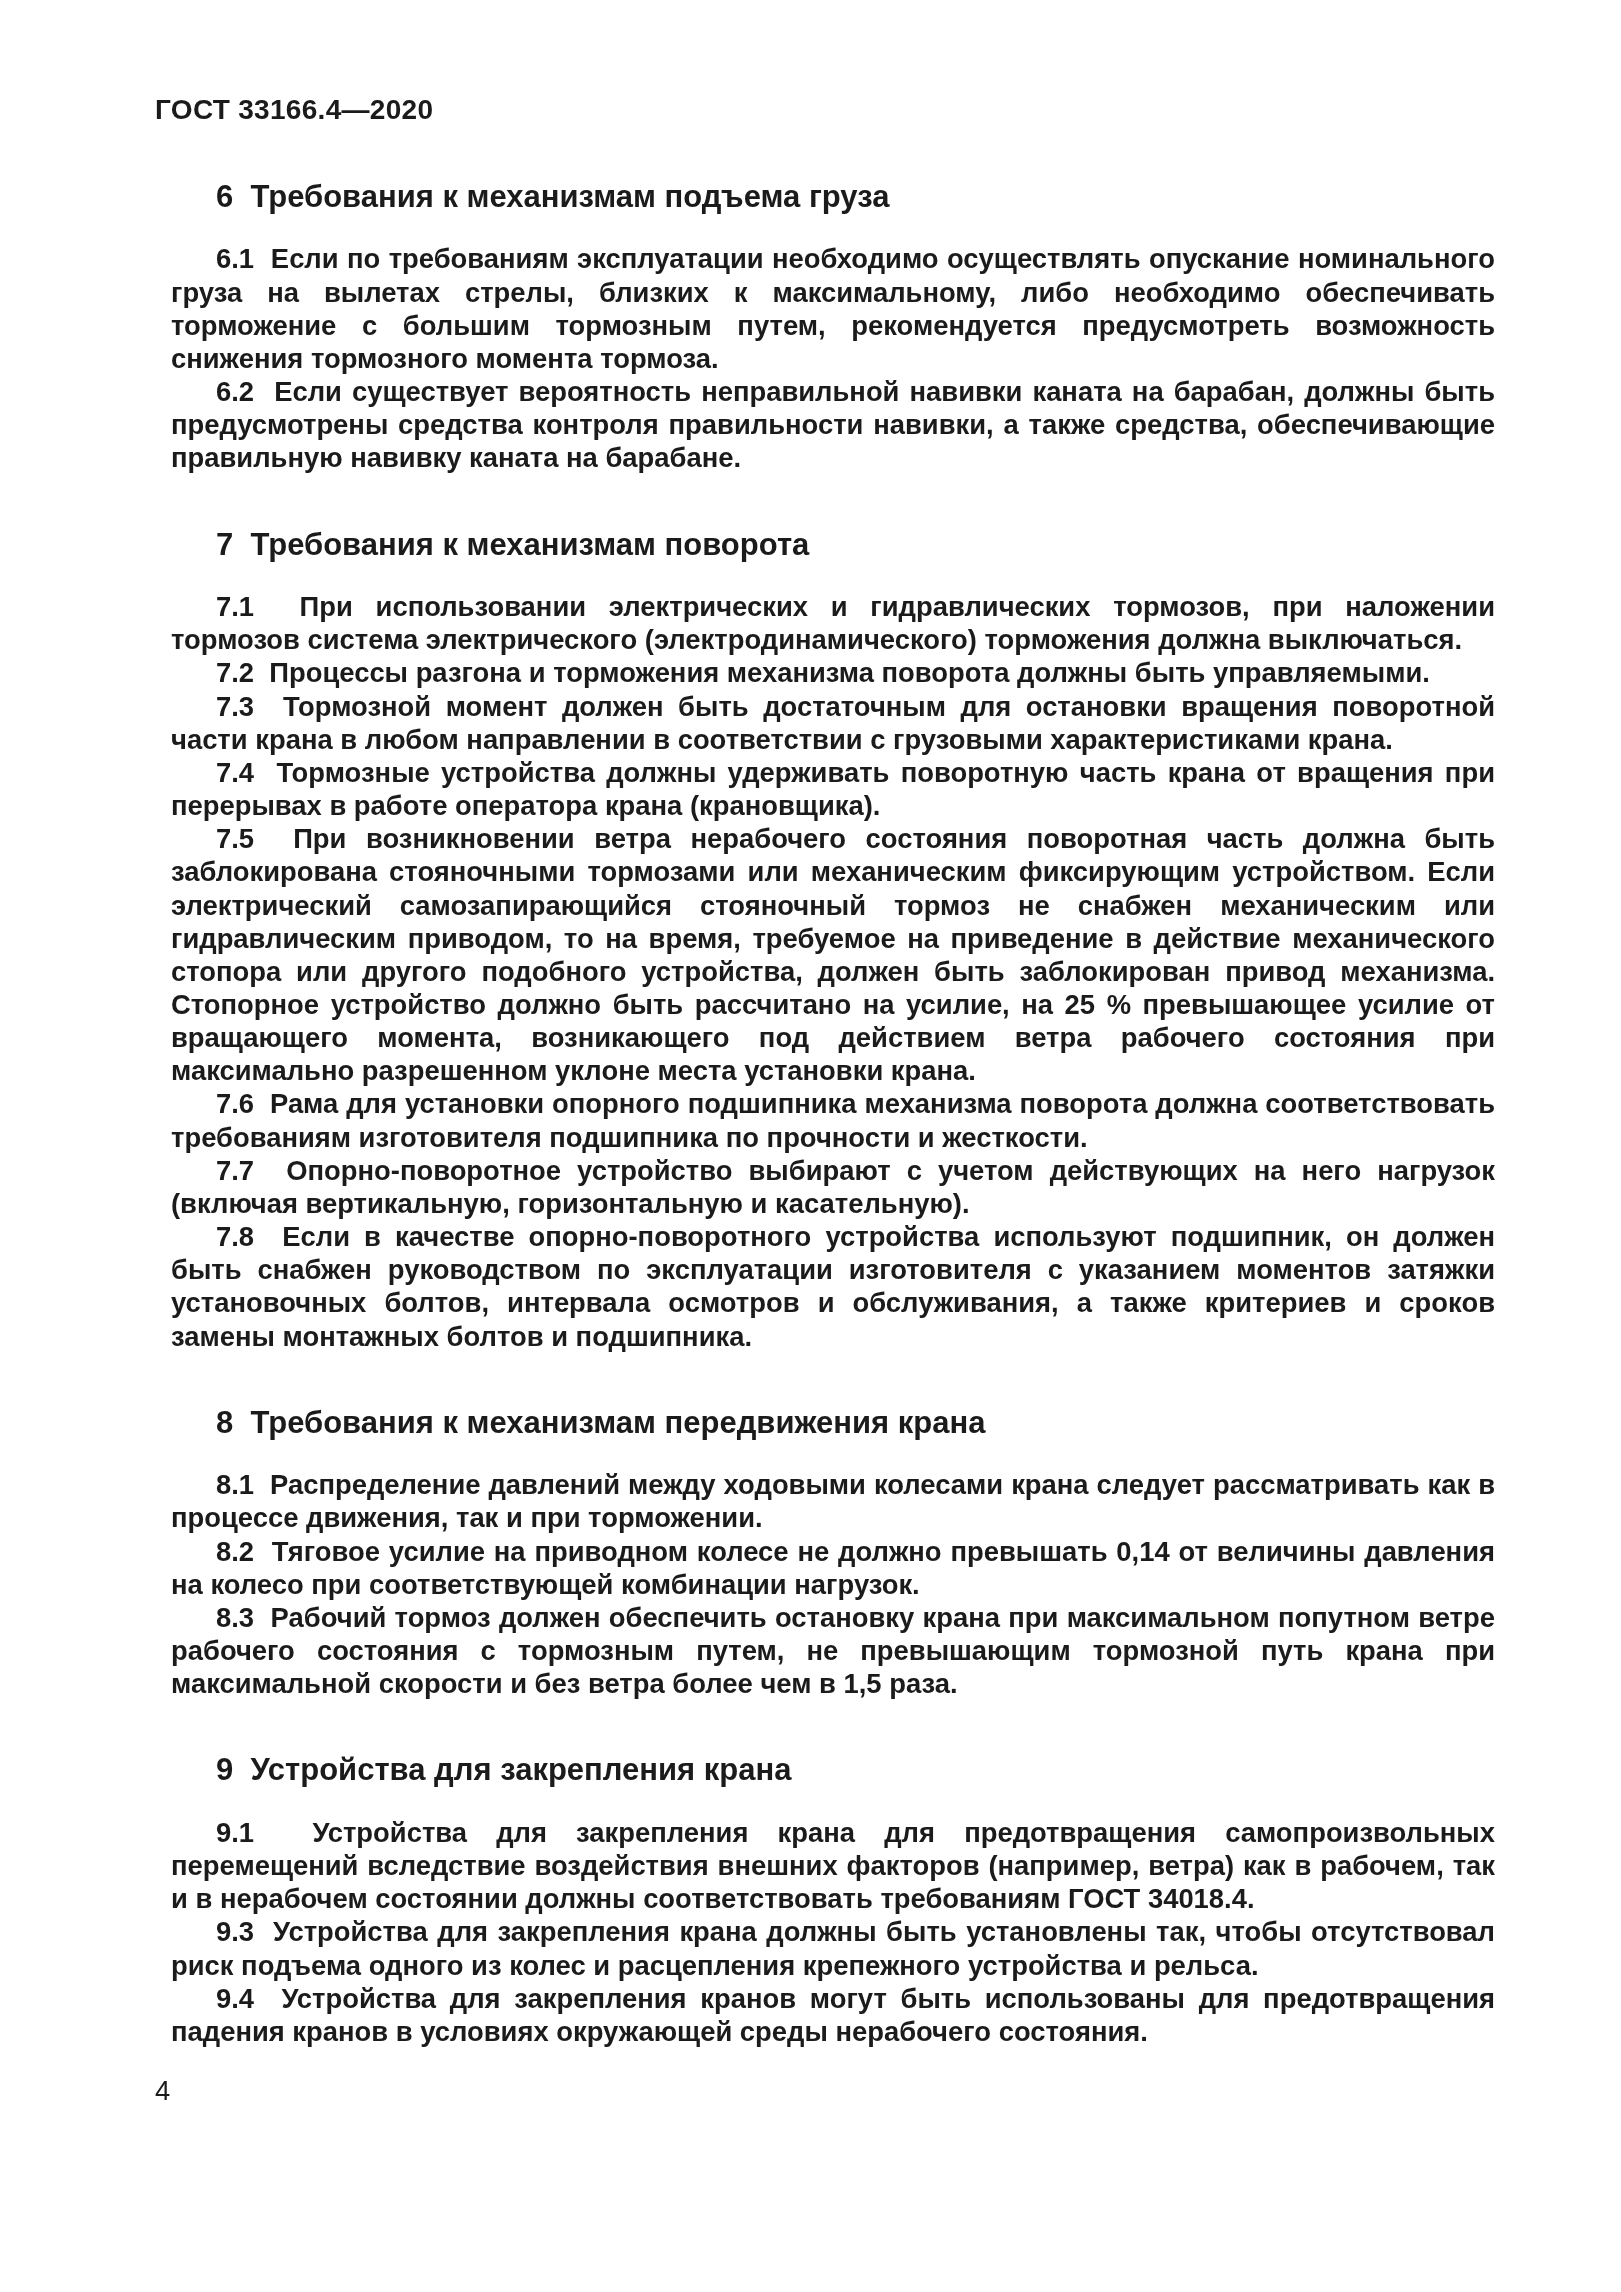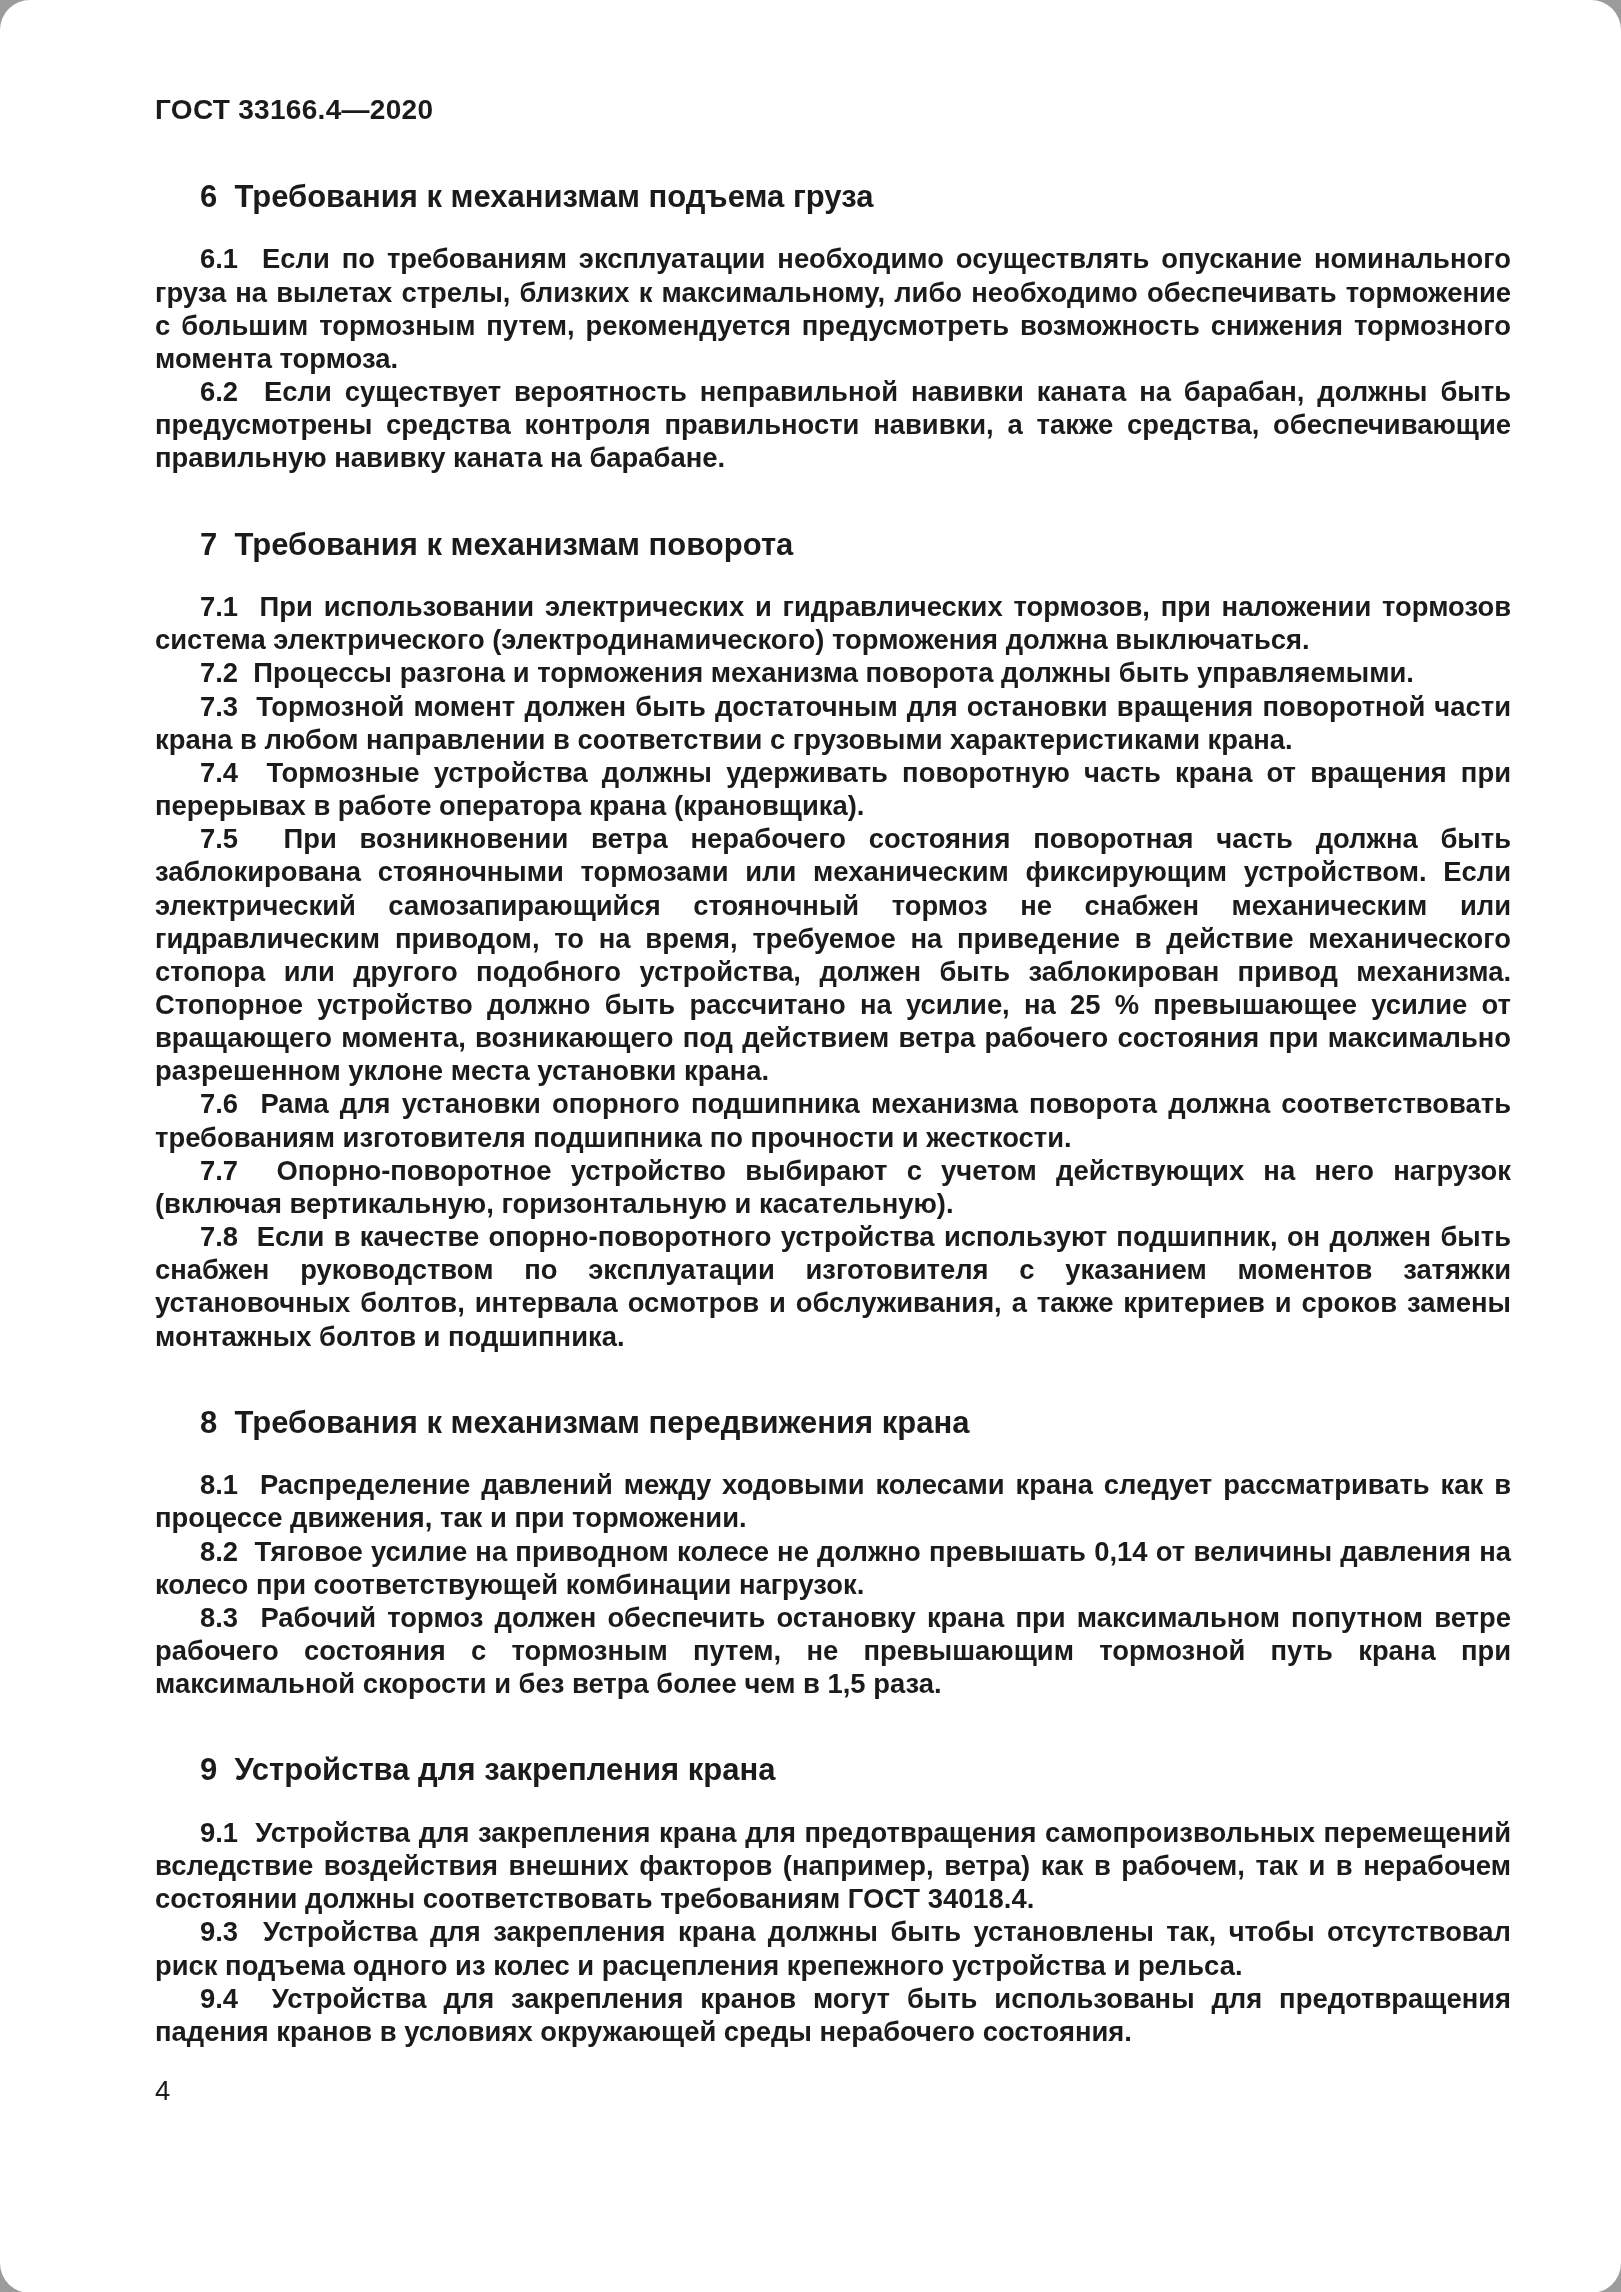"ГОСТ 33166.4—2020" .page { border-radius: 30px -> none }
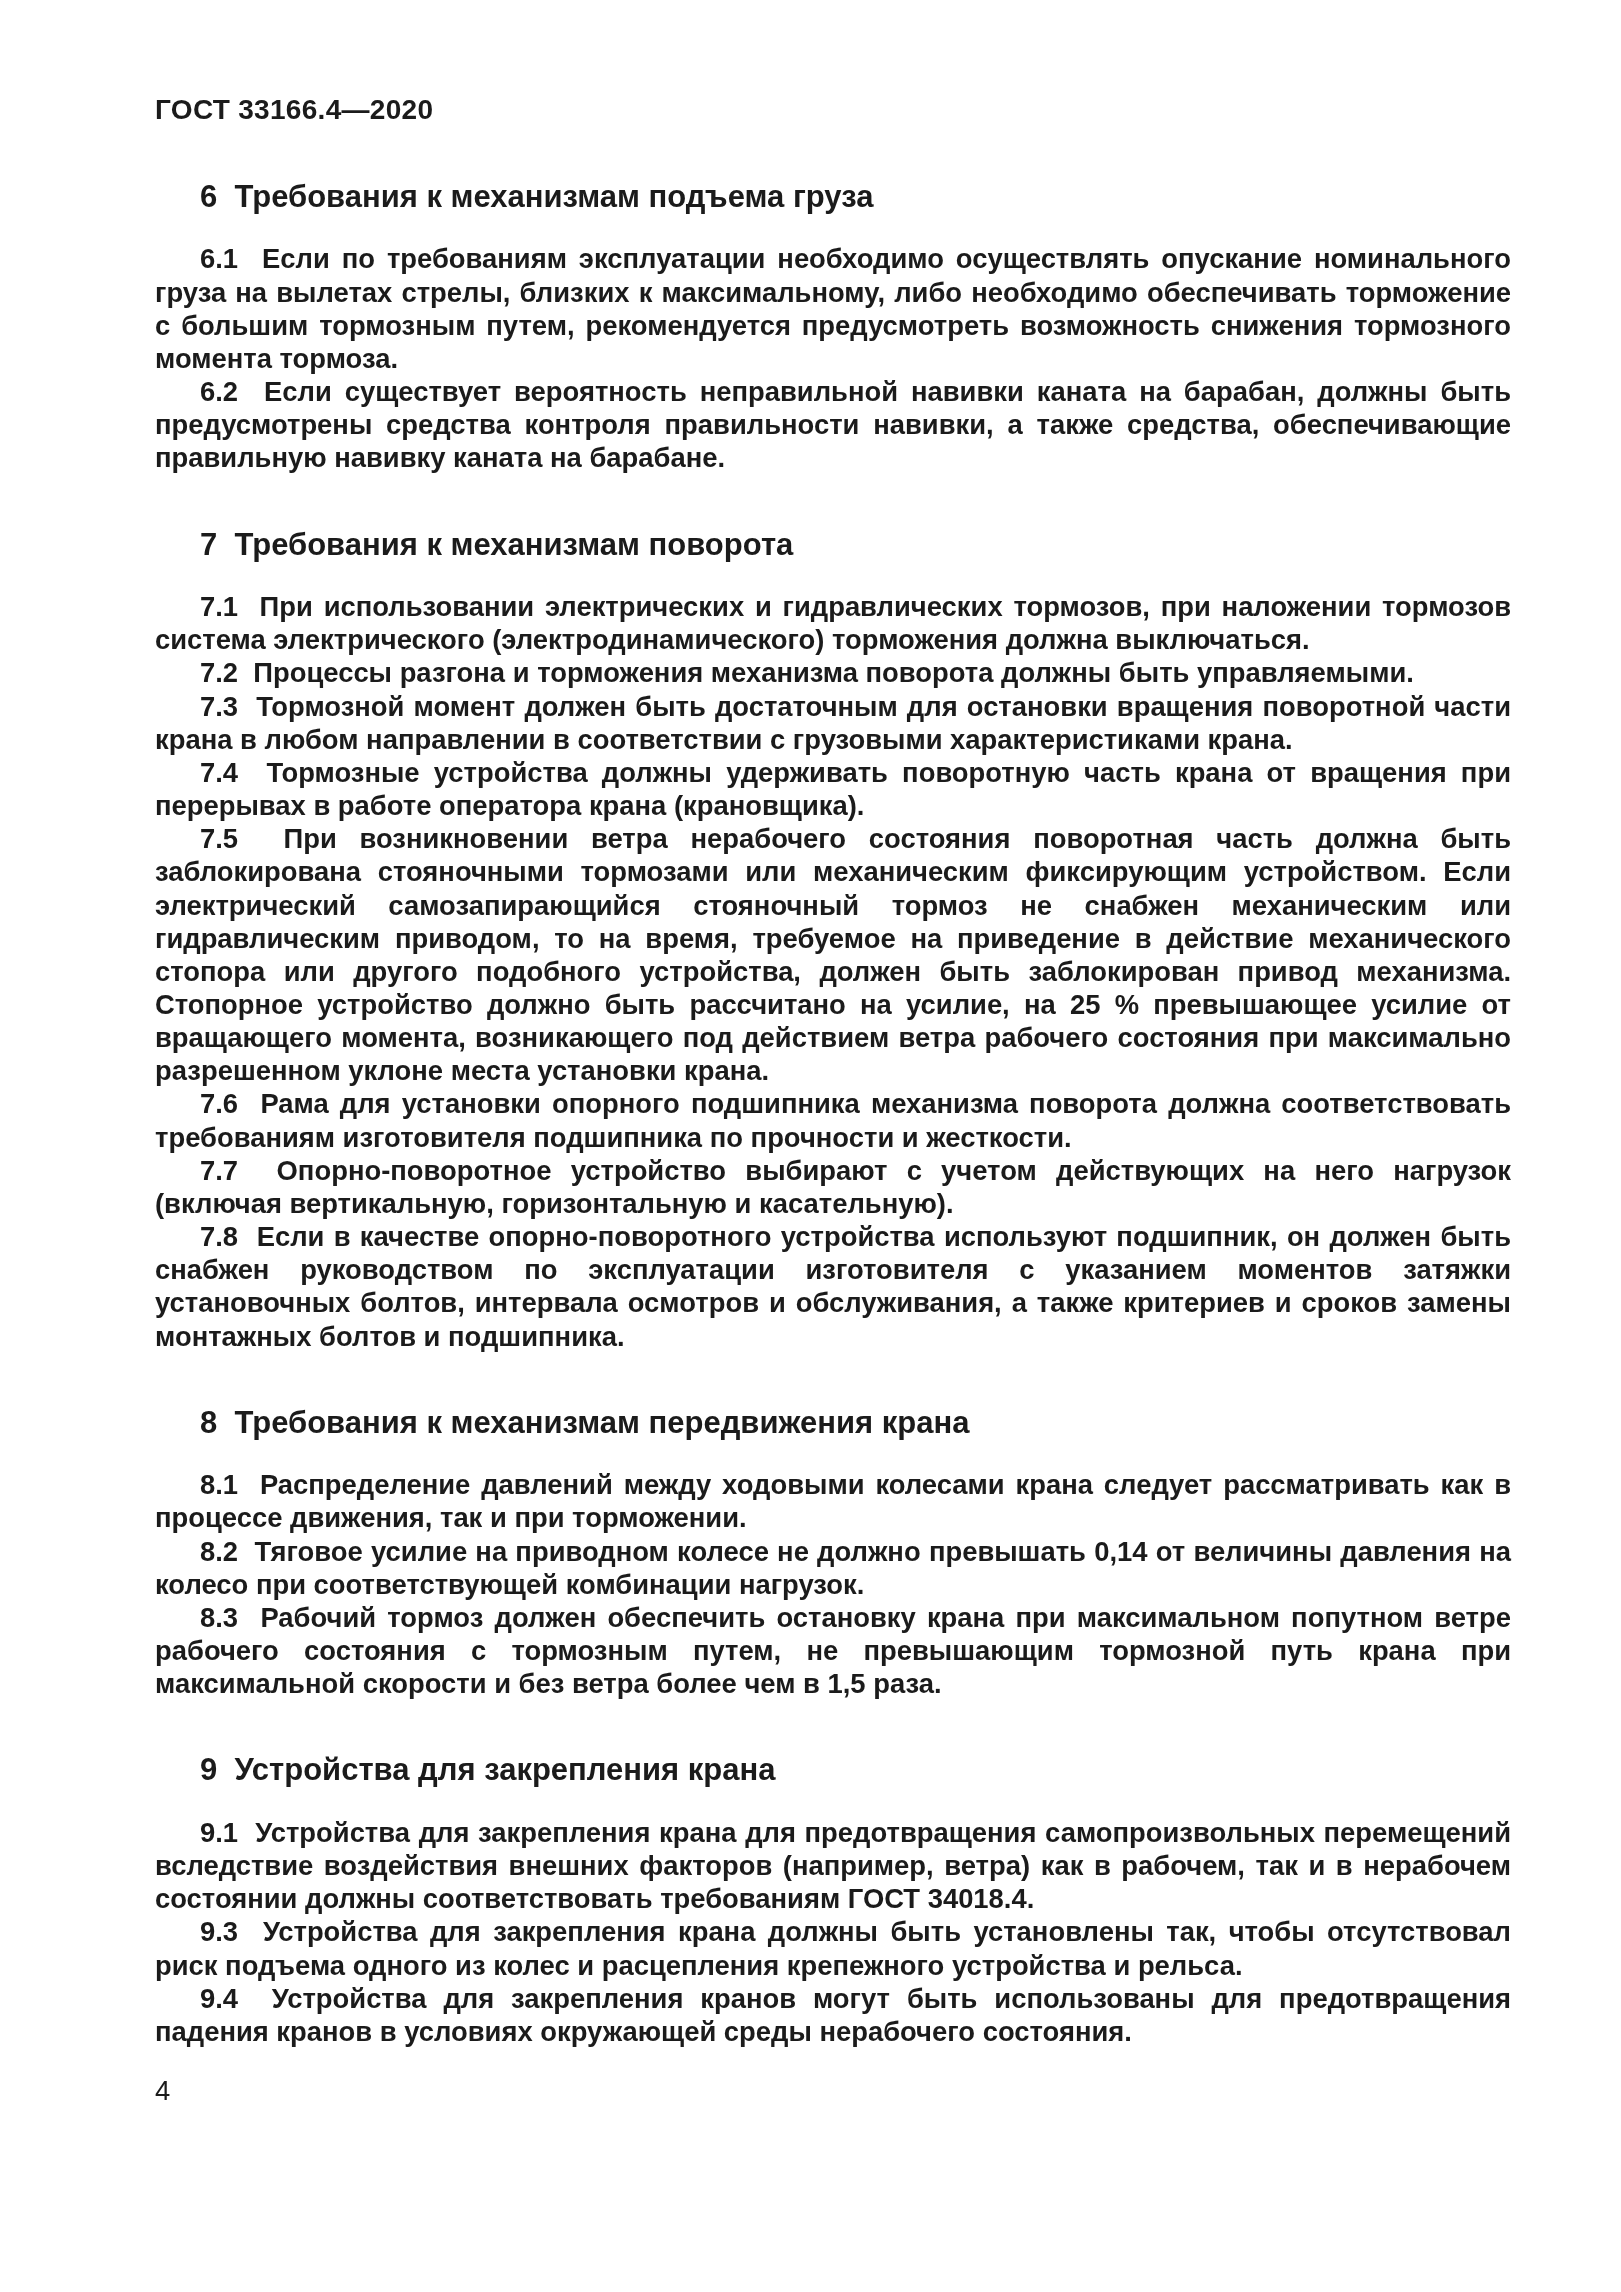"6 Требования к механизмам подъема" .doc-section { margin: 0 -> 16px }
